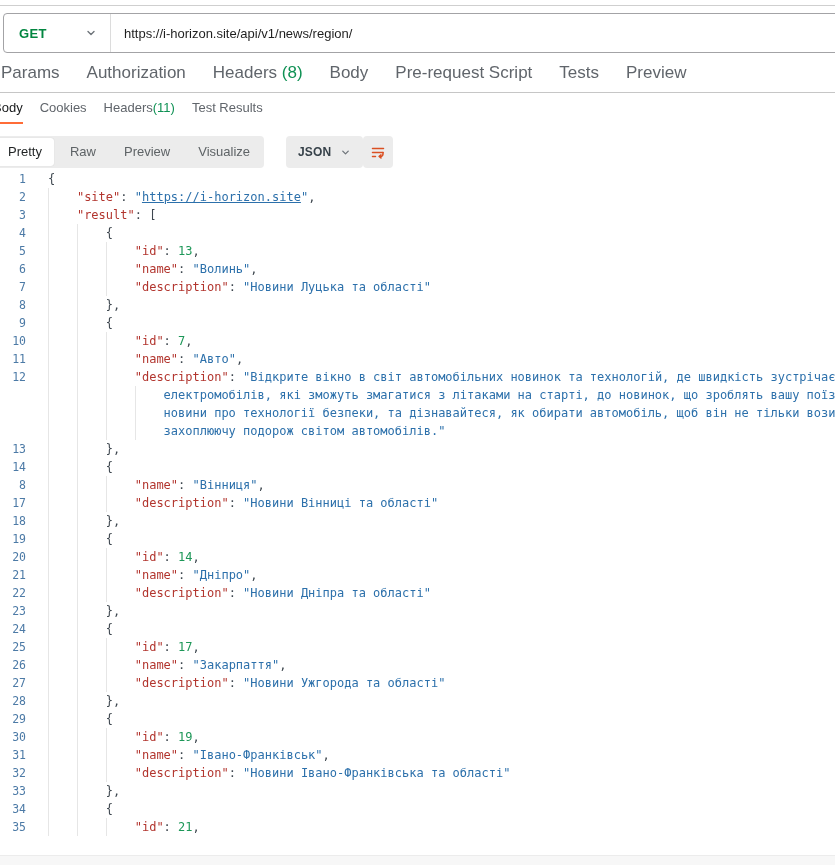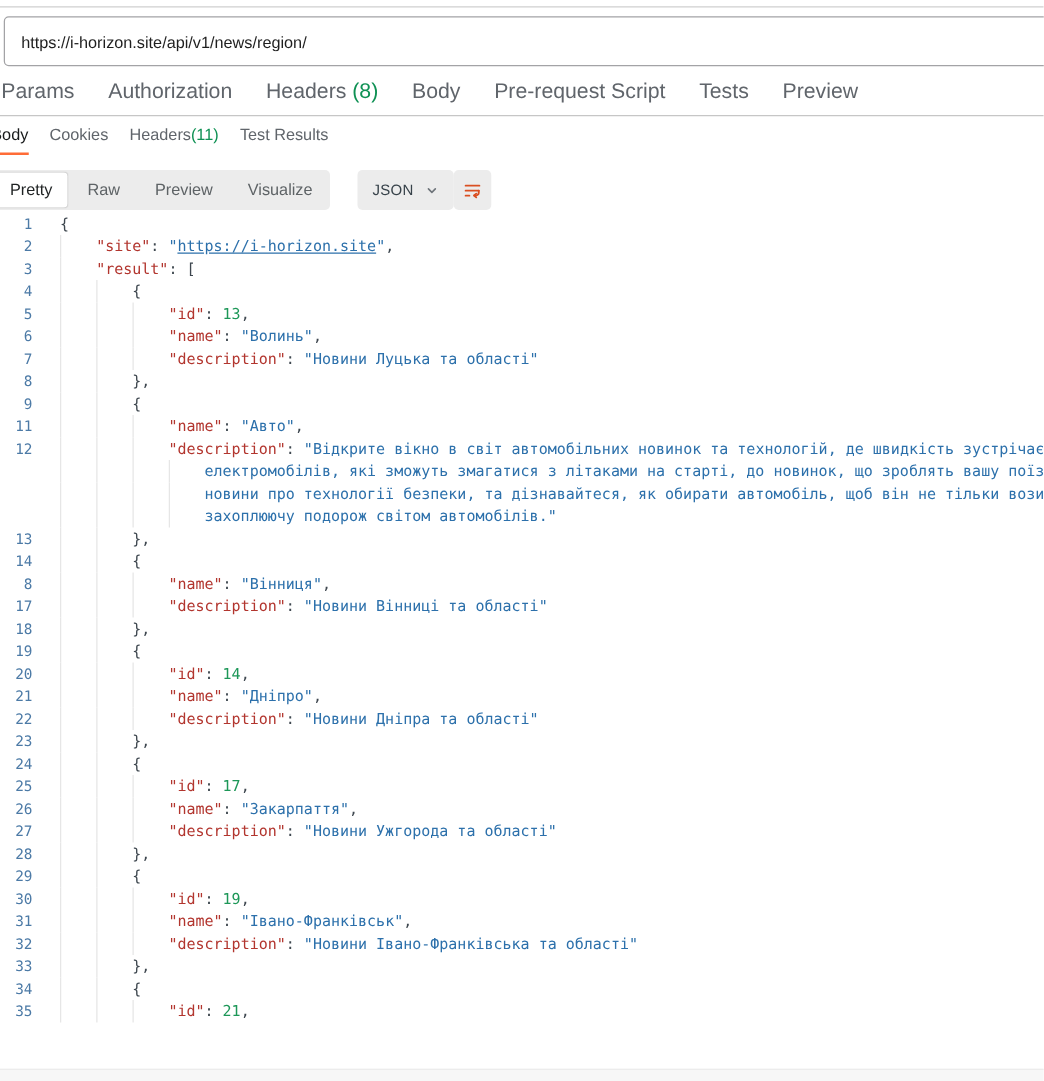"GET" div.method { html: none -> <div> <span>GET</span> <svg> <polyline></polyline> </svg> </div> }
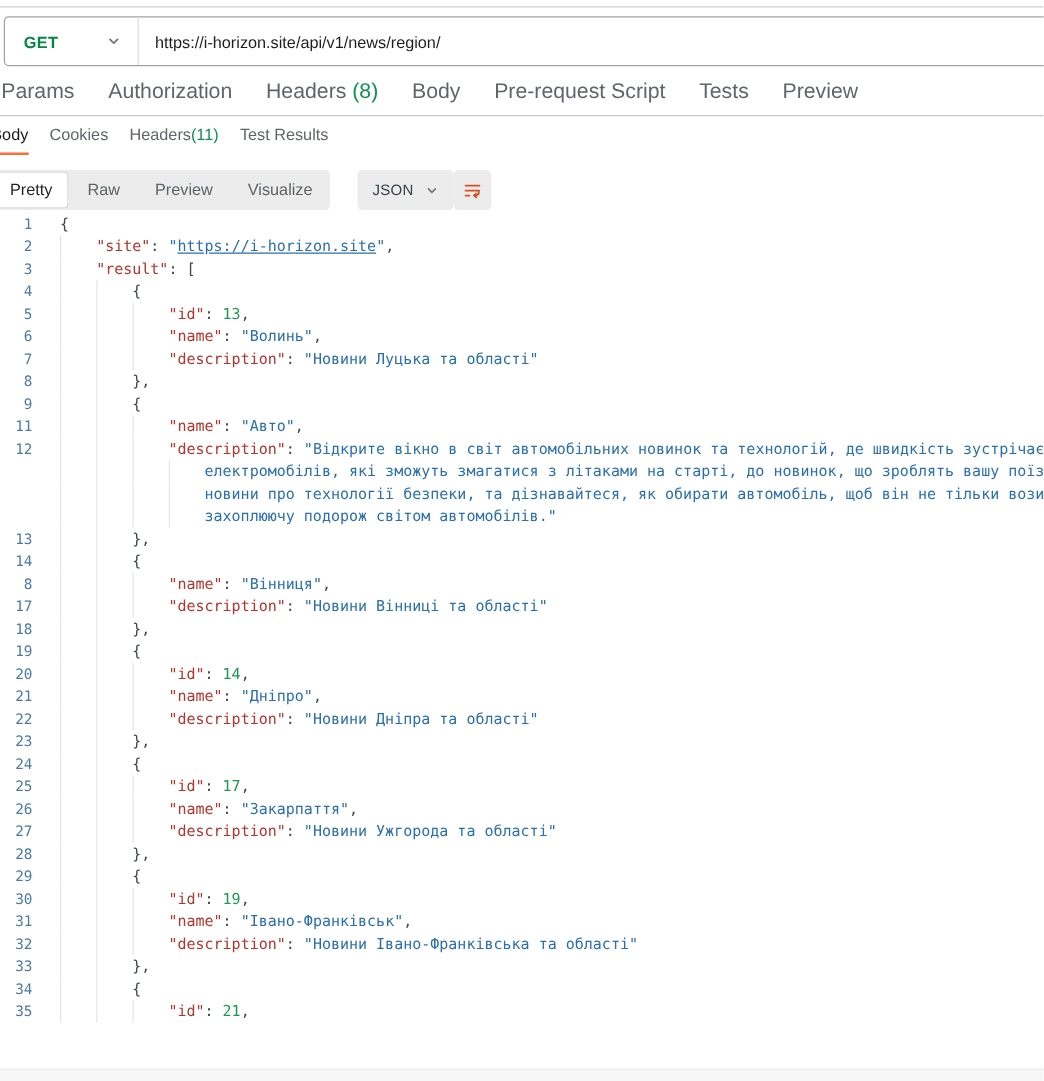"JSON" .pill.fmt .fmtlabel { font-weight: 400 -> 700 }
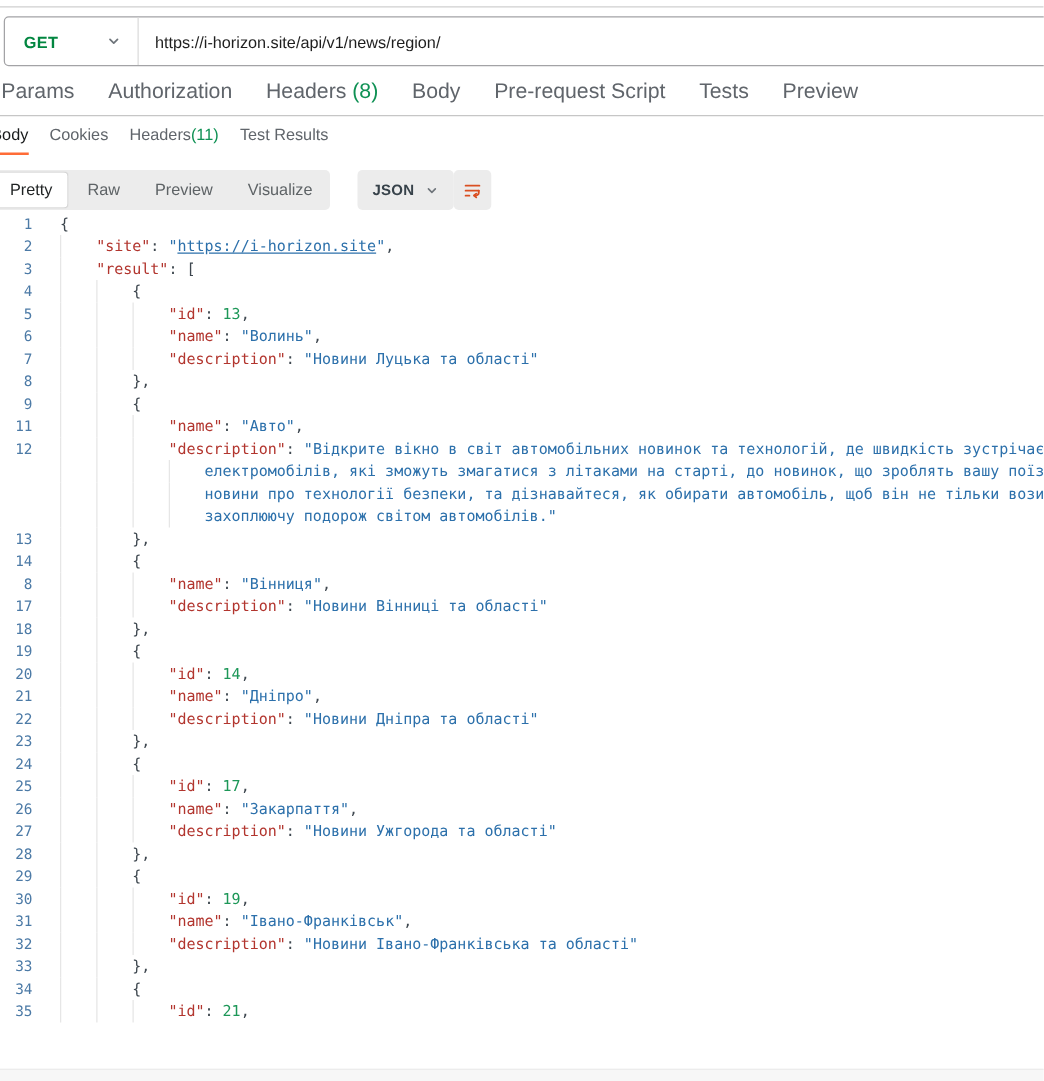"10" div.cl { html: none -> <div> <span>10</span> <span></span> <span></span> <span></span> <span><span> </span><span>"id"</span><span>: </span><span>7</span><span>,</span></span> </div> }
